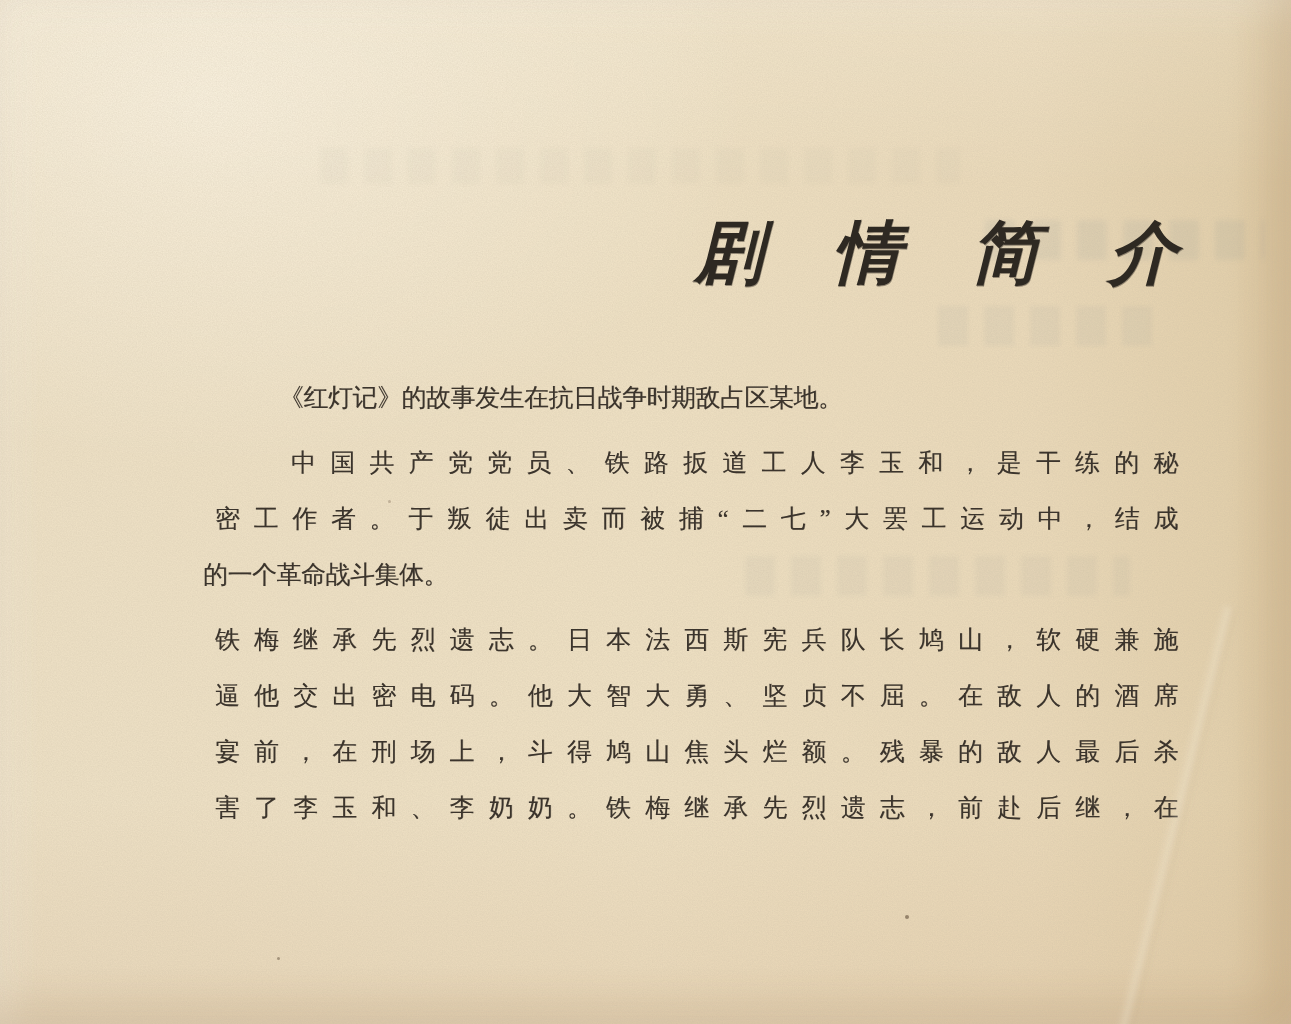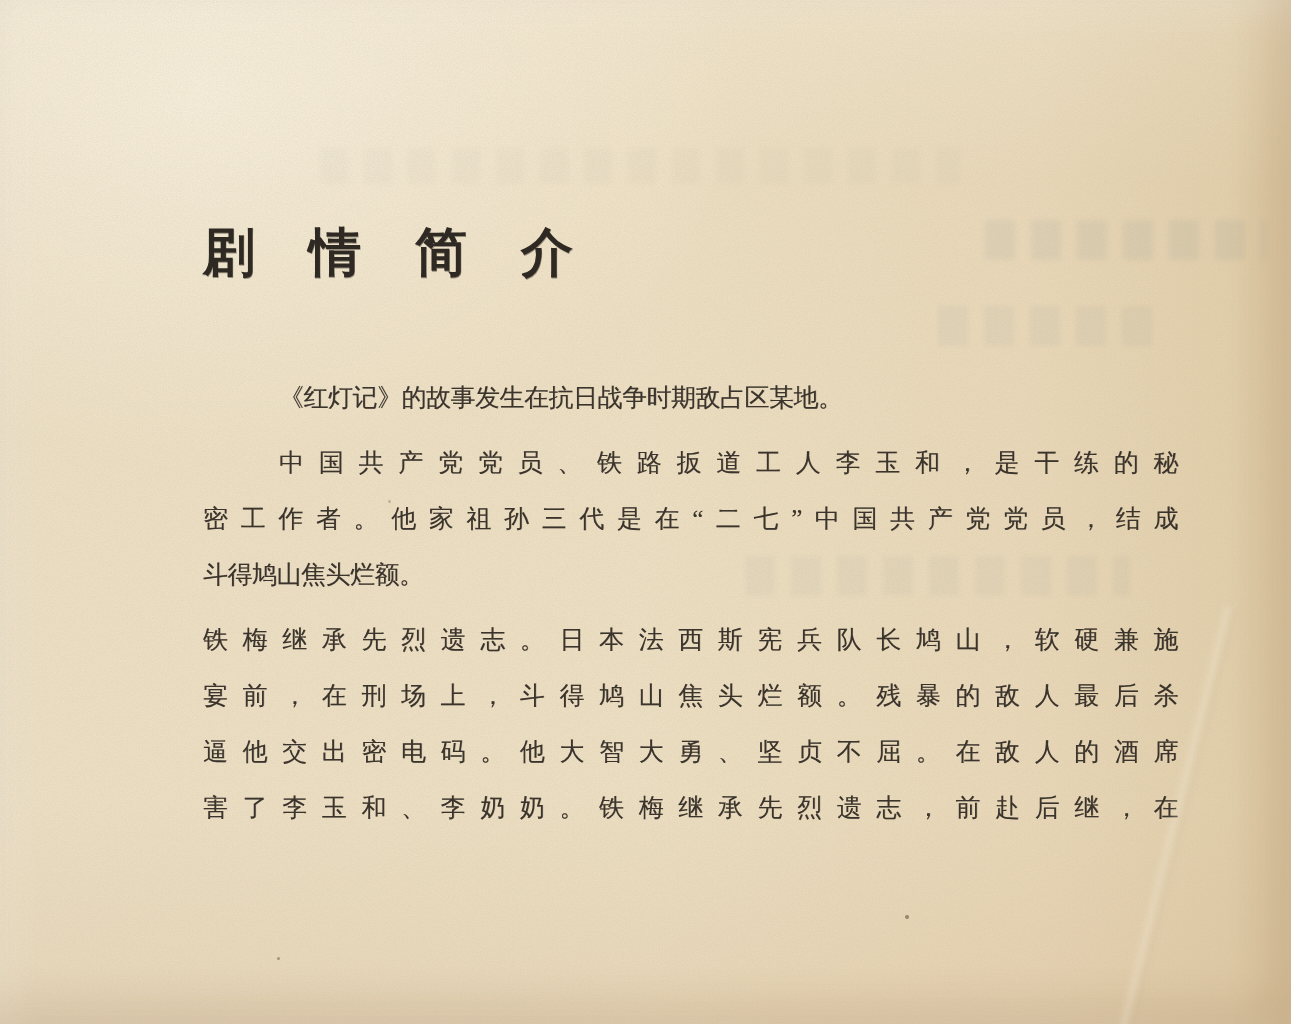"剧 情 简 介" .page-title { font-size: 52px -> 68px; font-style: none -> italic; text-align: left -> right }
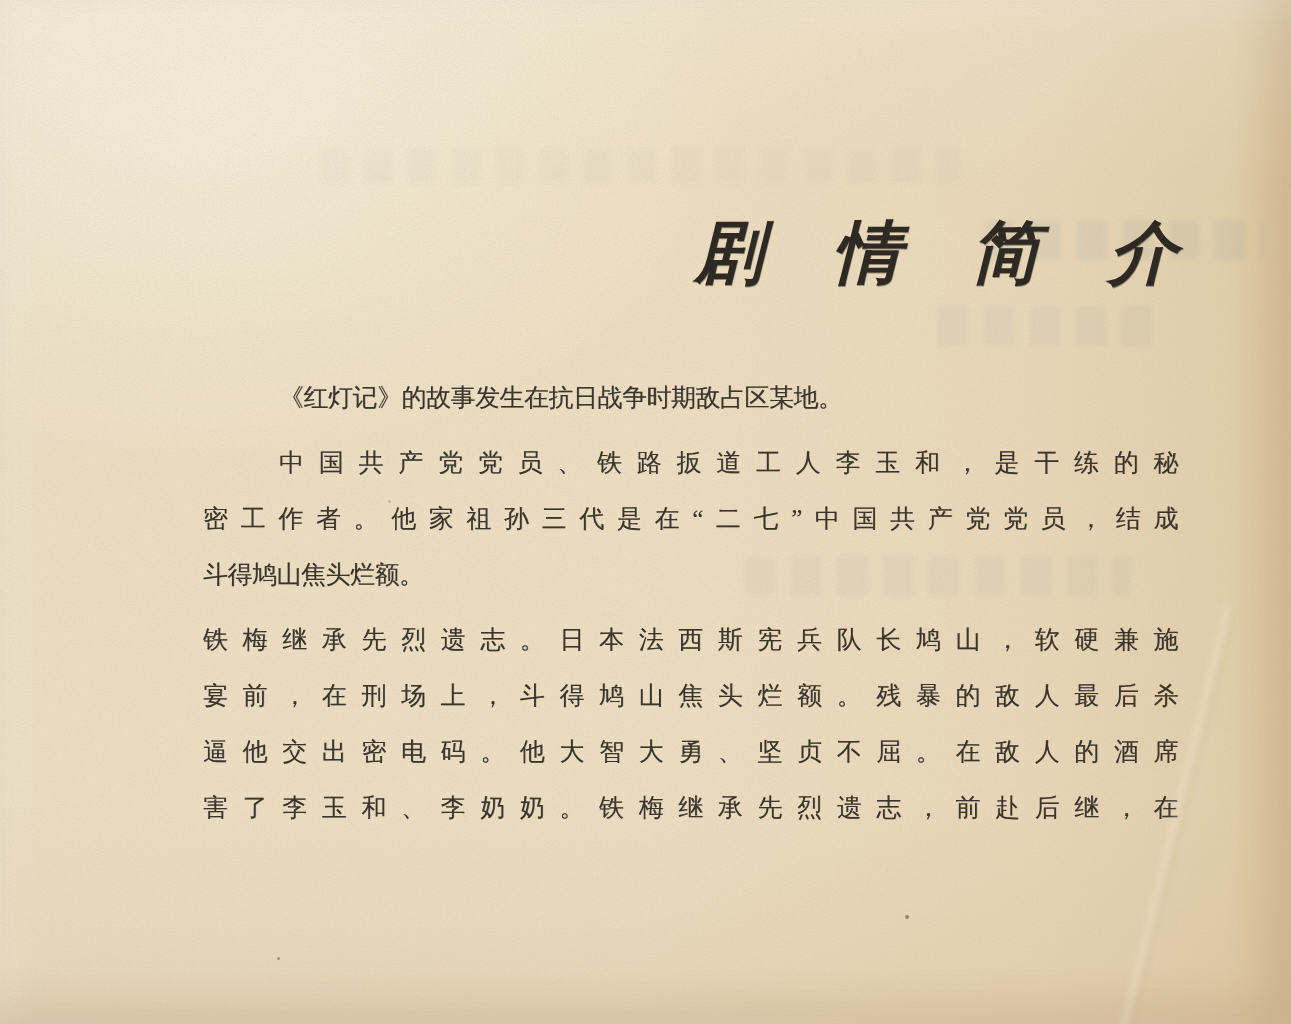"中国共产党党员、铁路扳道工人李玉和，是干练的秘" .line.justify { margin-left: none -> 12px }
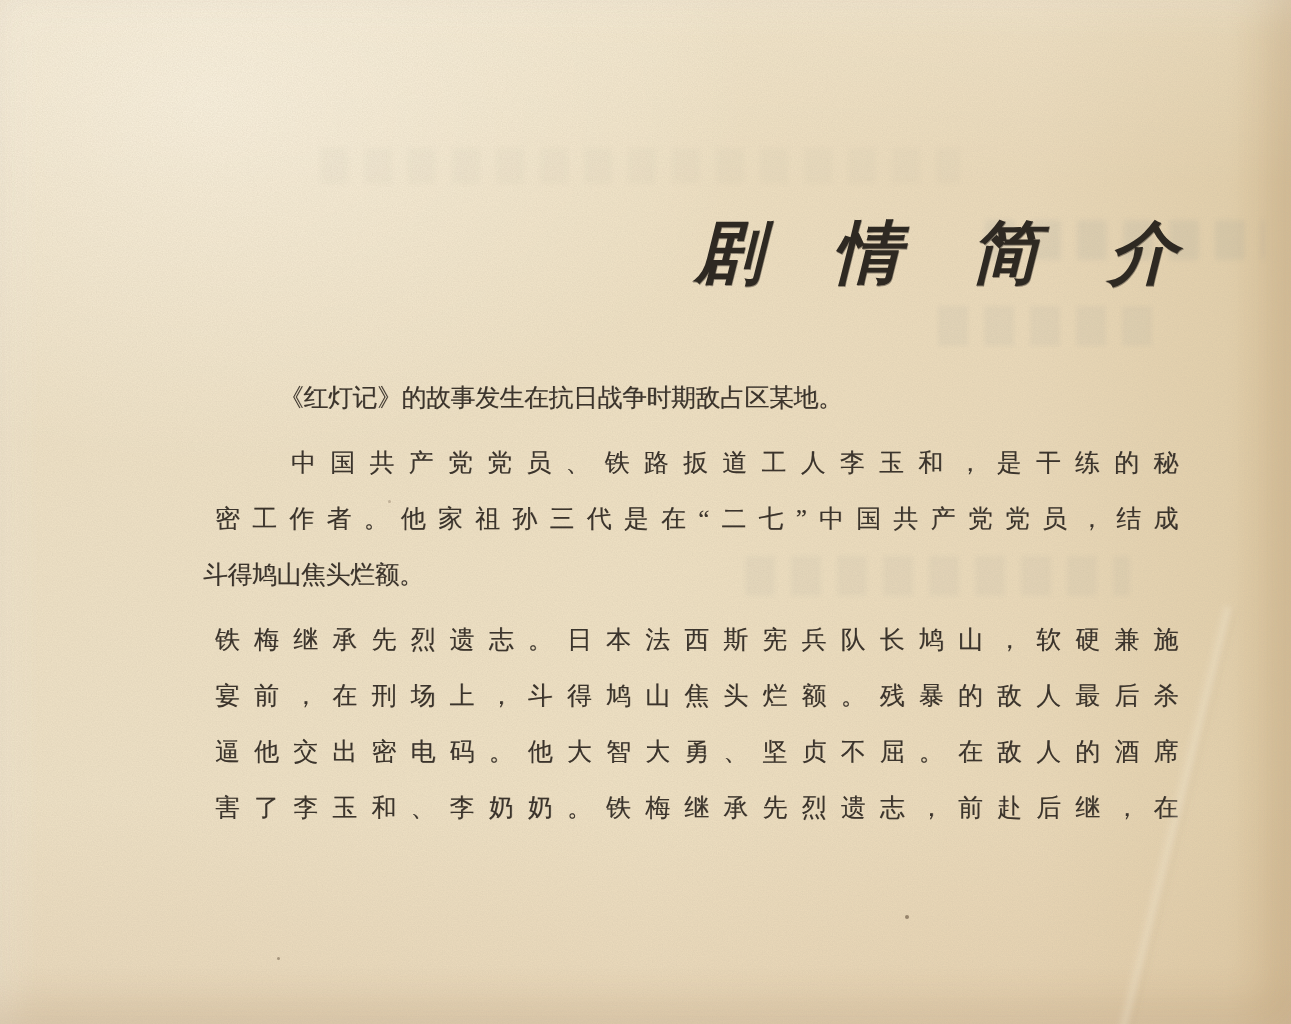"密工作者。他家祖孙三代是在“二七”中国共产党党员，结成" div.line { text: 他家祖孙三代是在“二七”中国共产党党员 -> 于叛徒出卖而被捕“二七”大罢工运动中 }
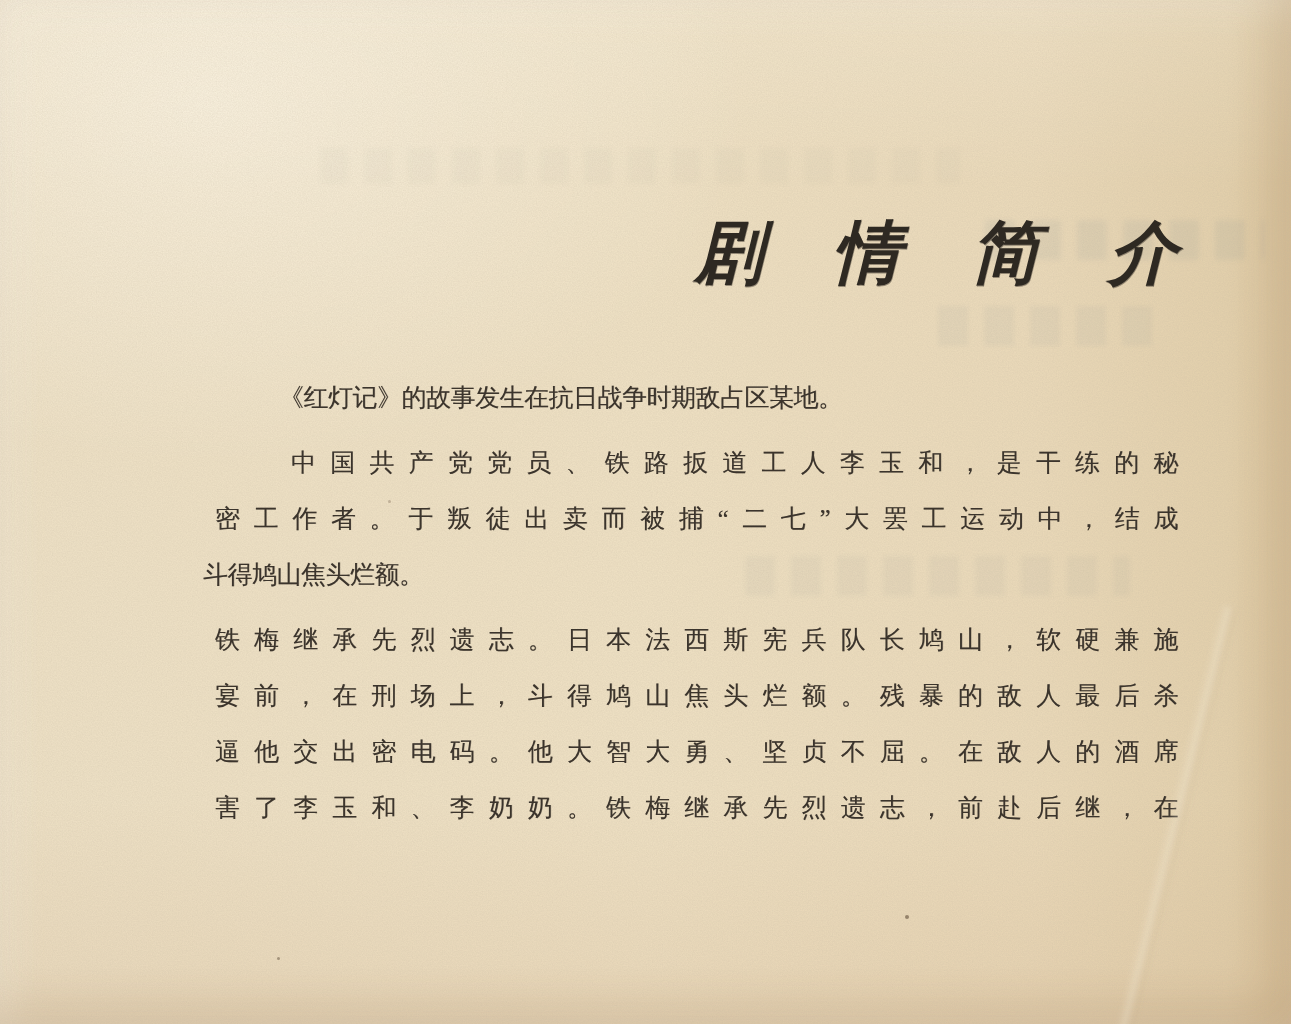"斗得鸠山焦头烂额。" div.line { text: 斗得鸠山焦头烂额 -> 的一个革命战斗集体 }
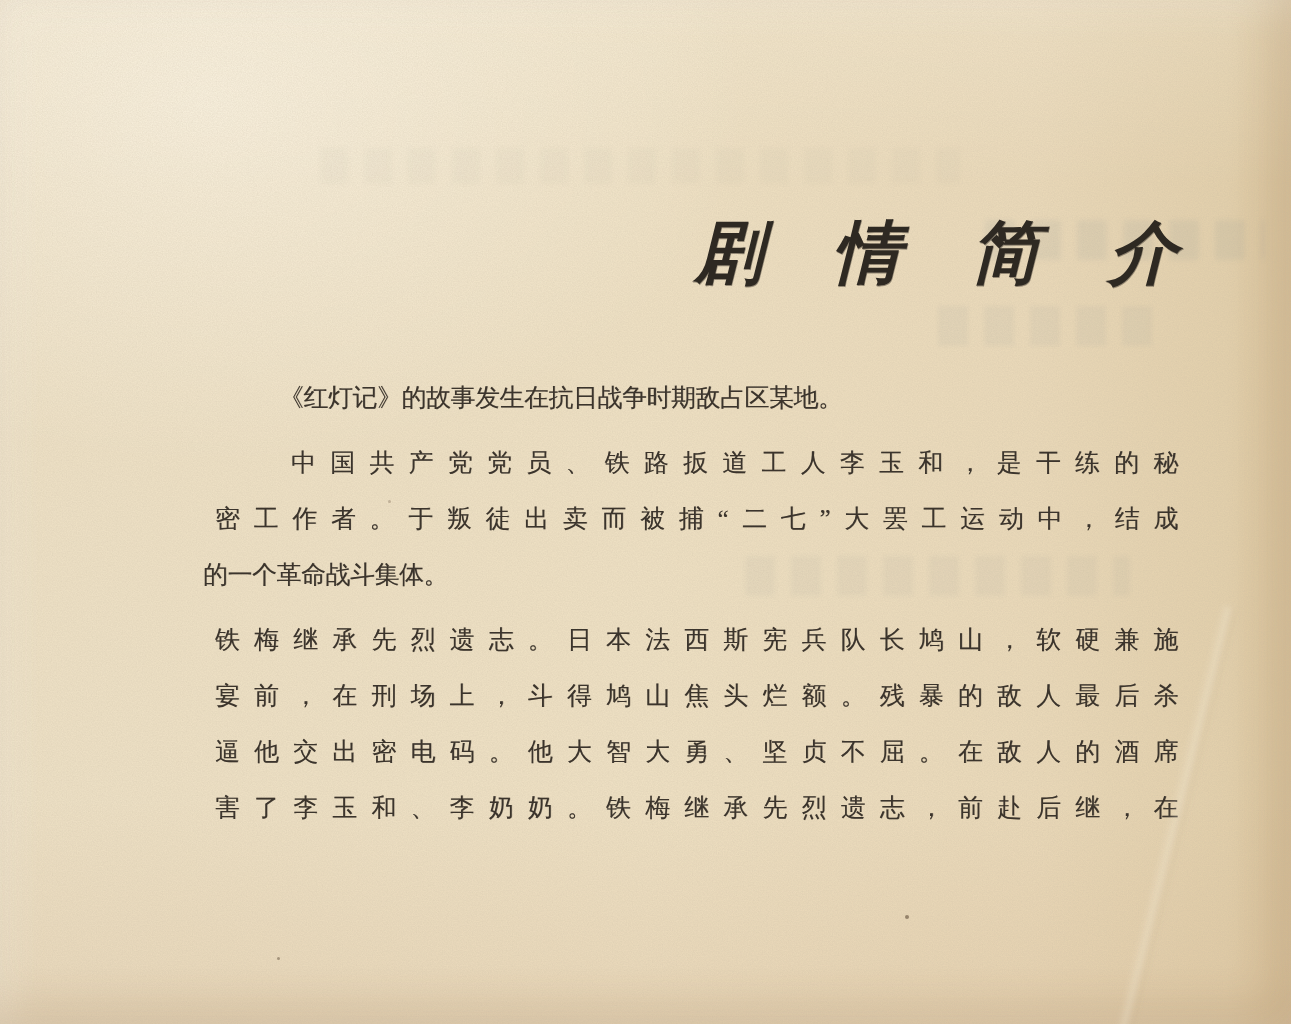"宴前，在刑场上，斗得鸠山焦头烂额。残暴的敌人最后杀" div.line { order: before "逼他交出密电码。他大智大勇、坚贞不屈。在敌人的酒席" -> after "逼他交出密电码。他大智大勇、坚贞不屈。在敌人的酒席" }
